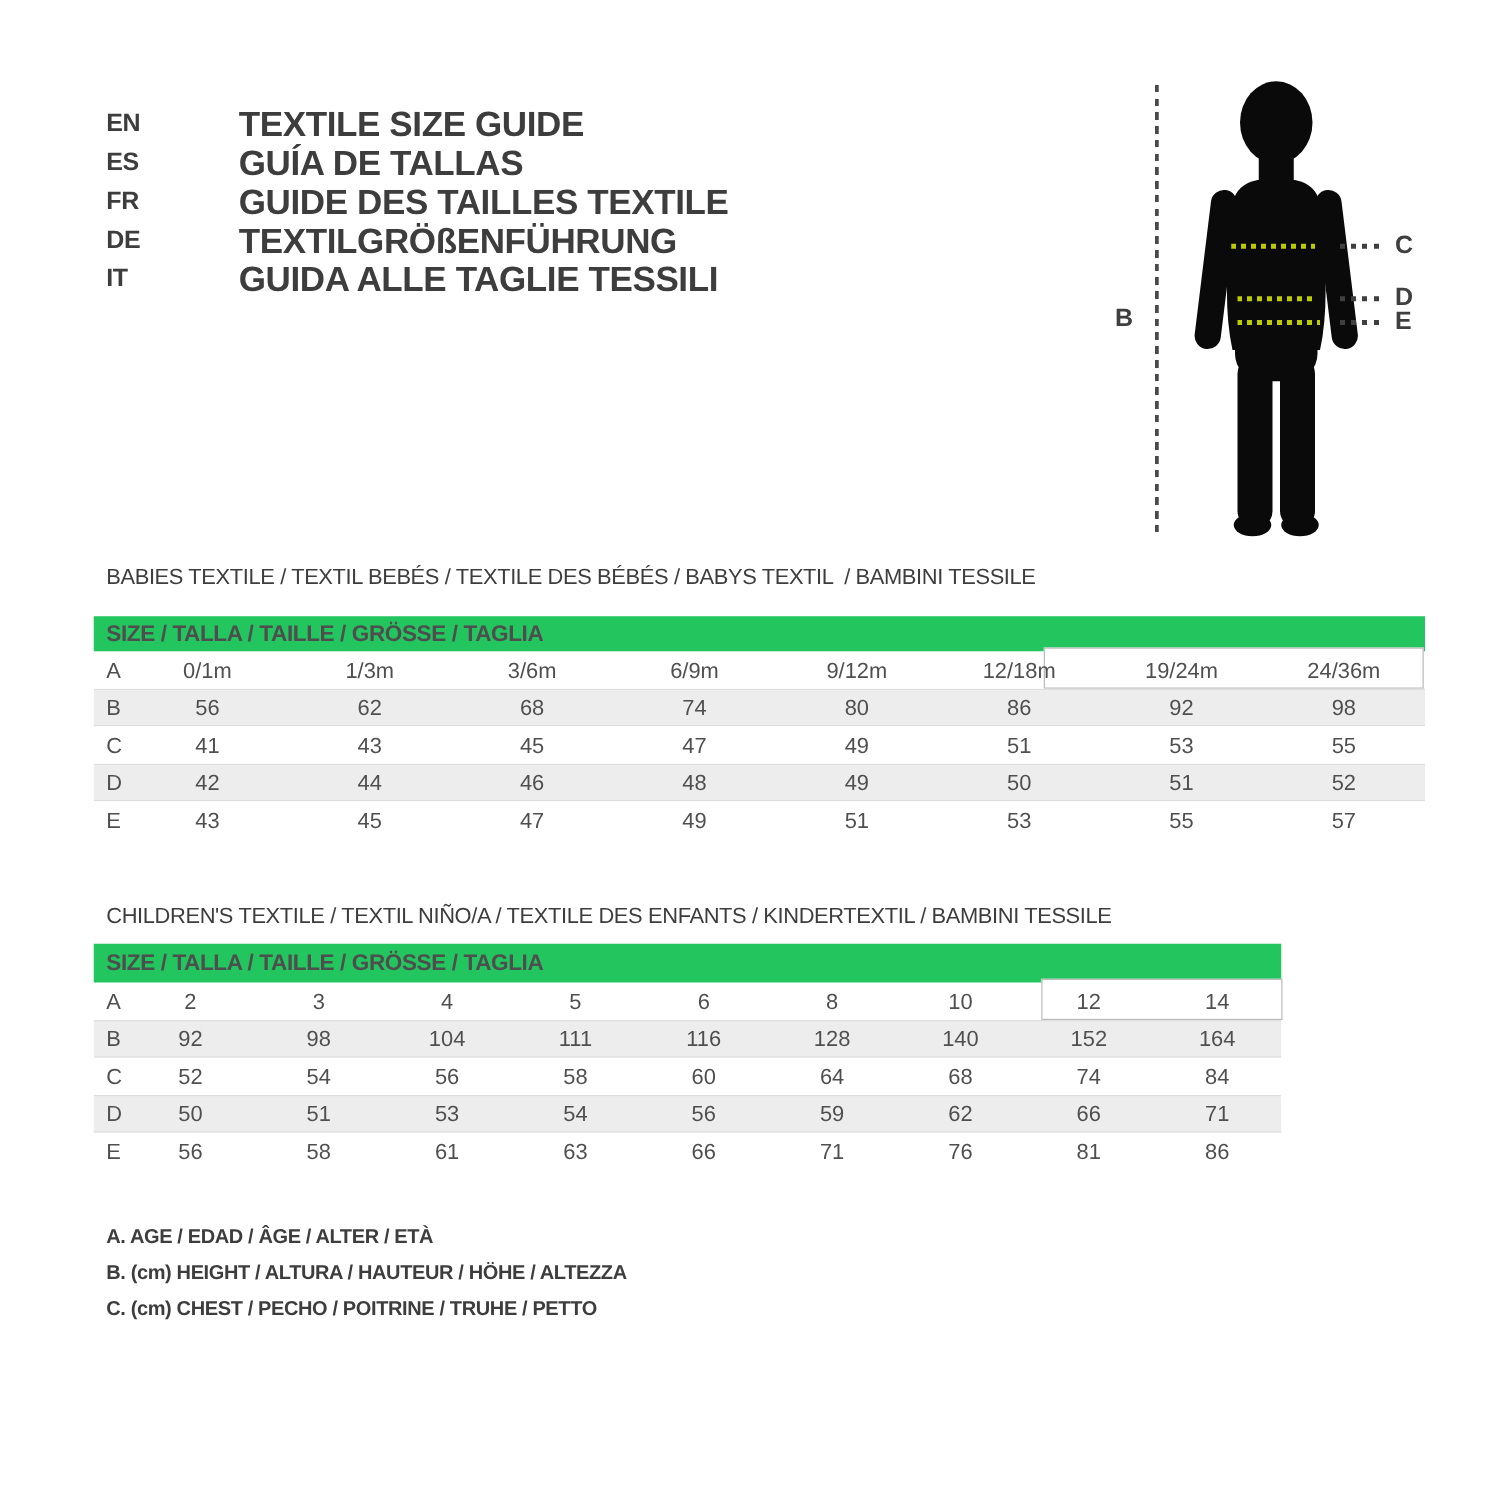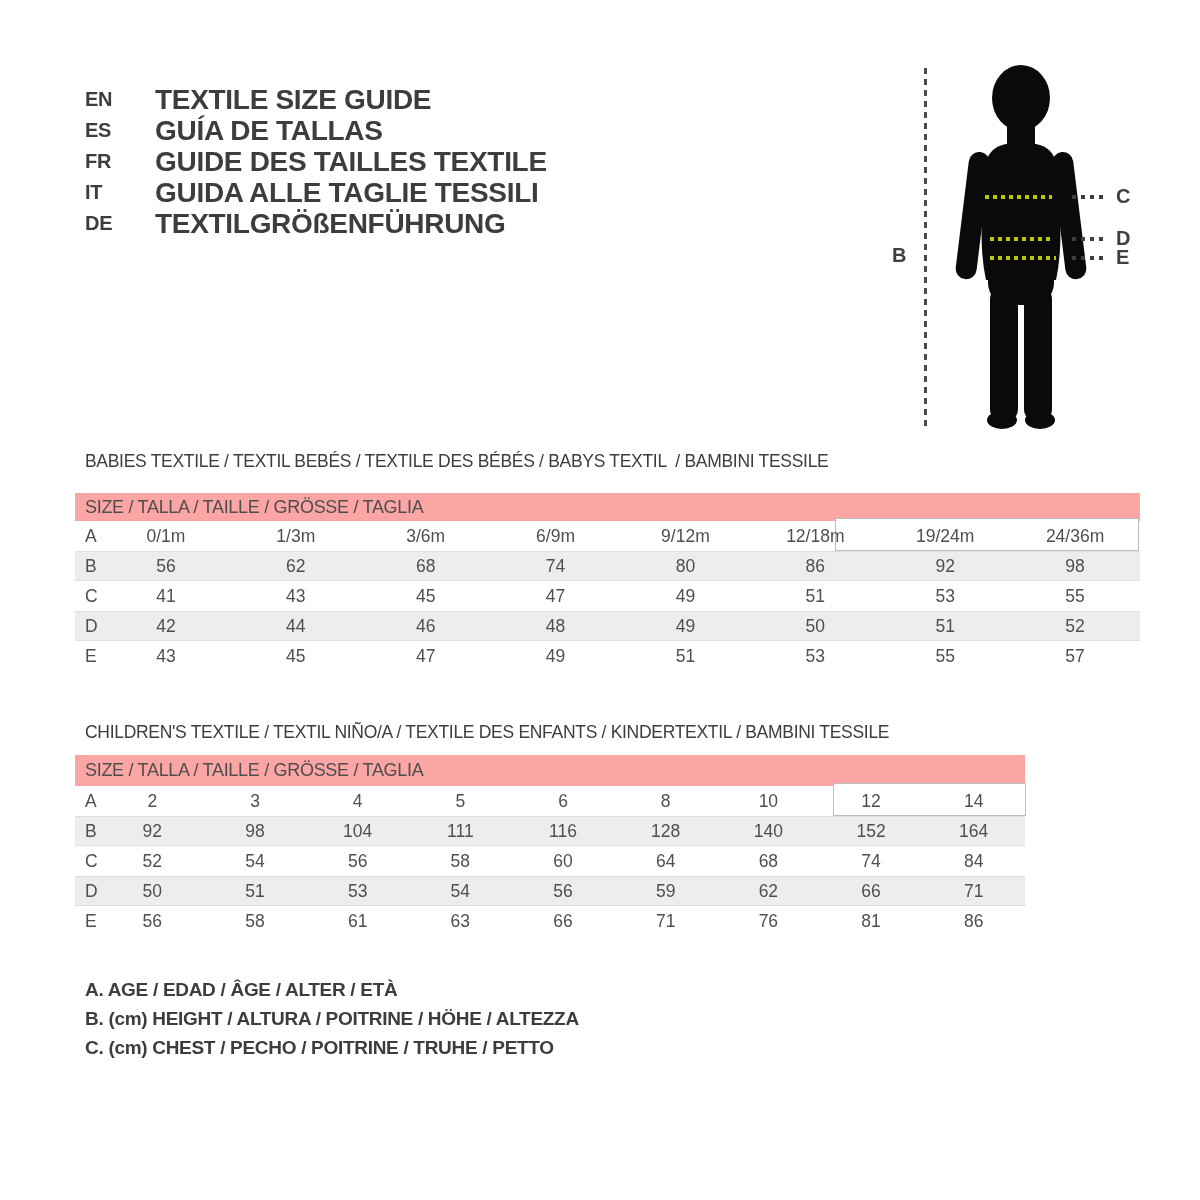"EN" .lang-row { gap: none -> 36px }
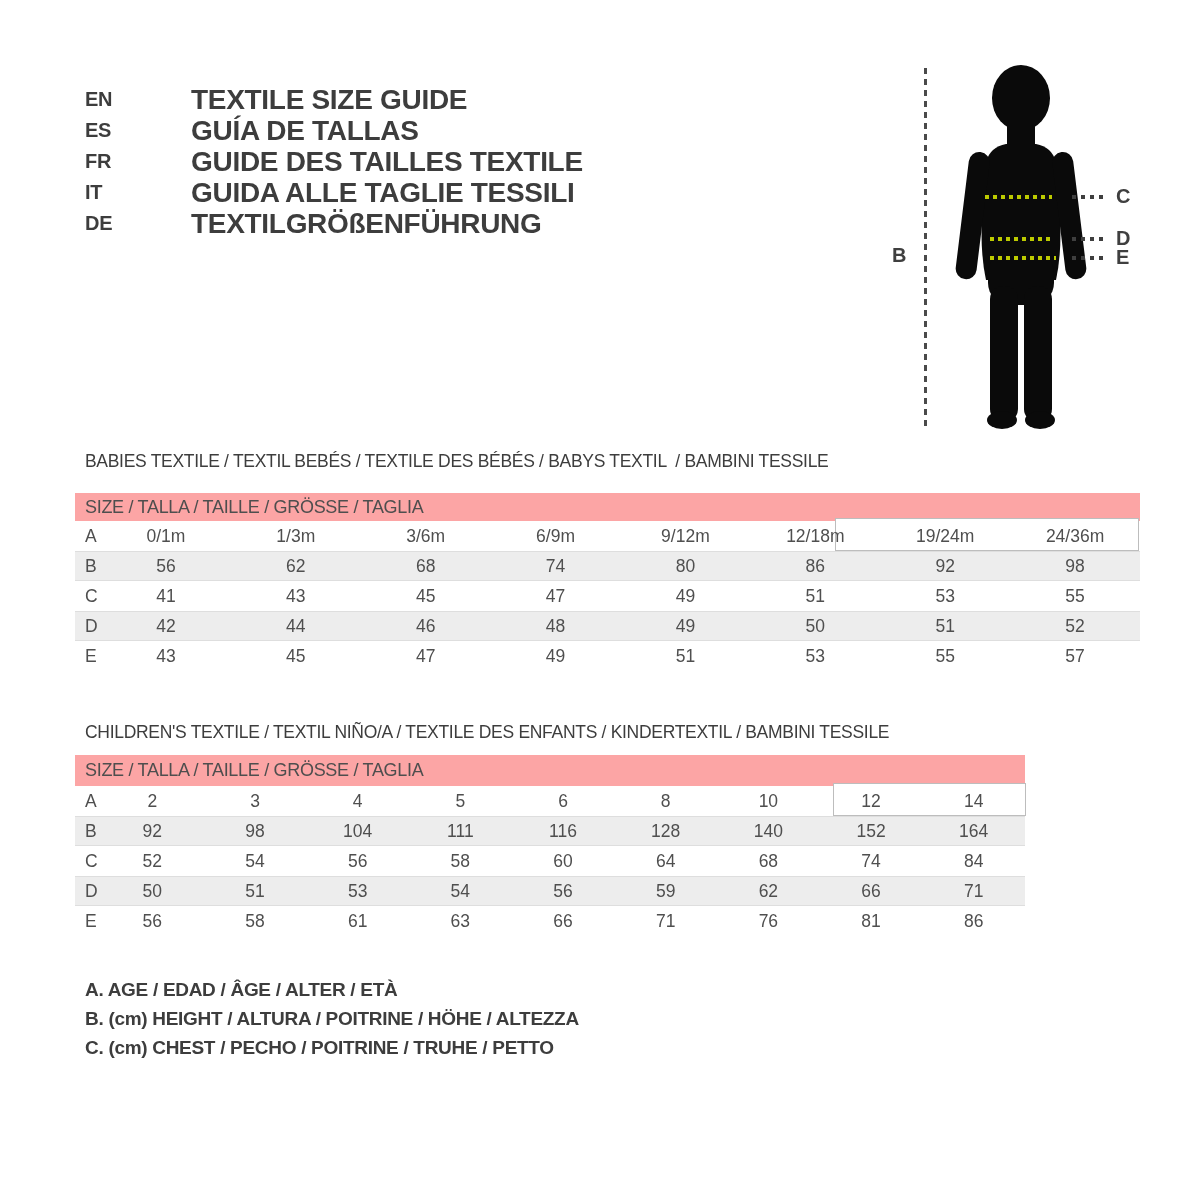"IT" div.lang-row { order: before "DE" -> after "DE" }
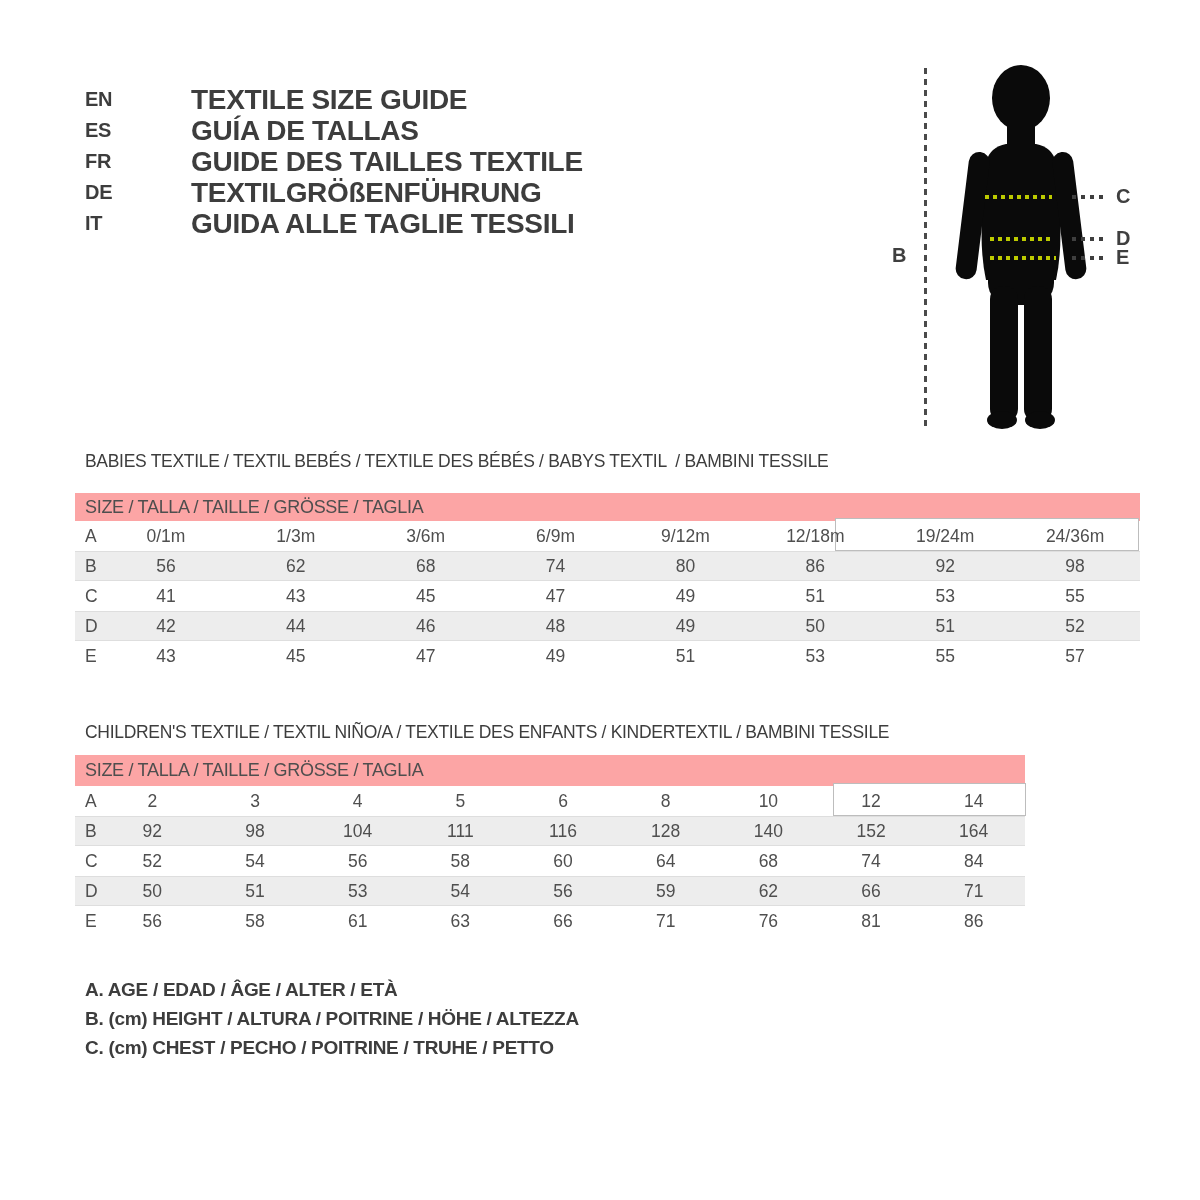"SIZE / TALLA / TAILLE" .size-bar { background: #fca5a5 -> #22c55e; font-weight: 400 -> 700 }
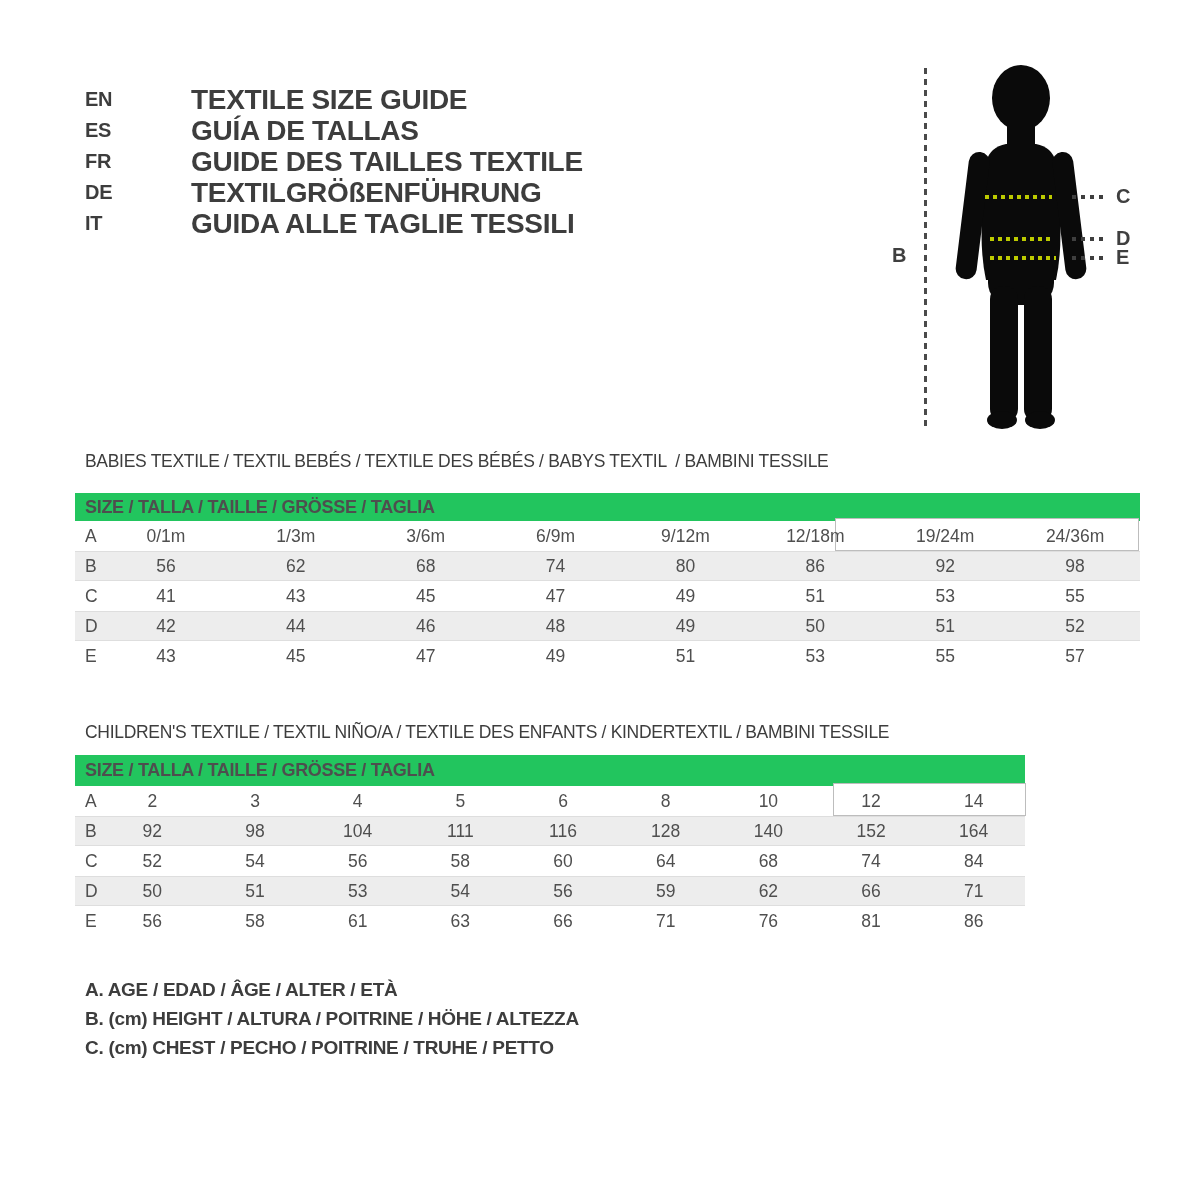"A. AGE / EDAD /" .legend-item { font-size: 19px -> 16px }
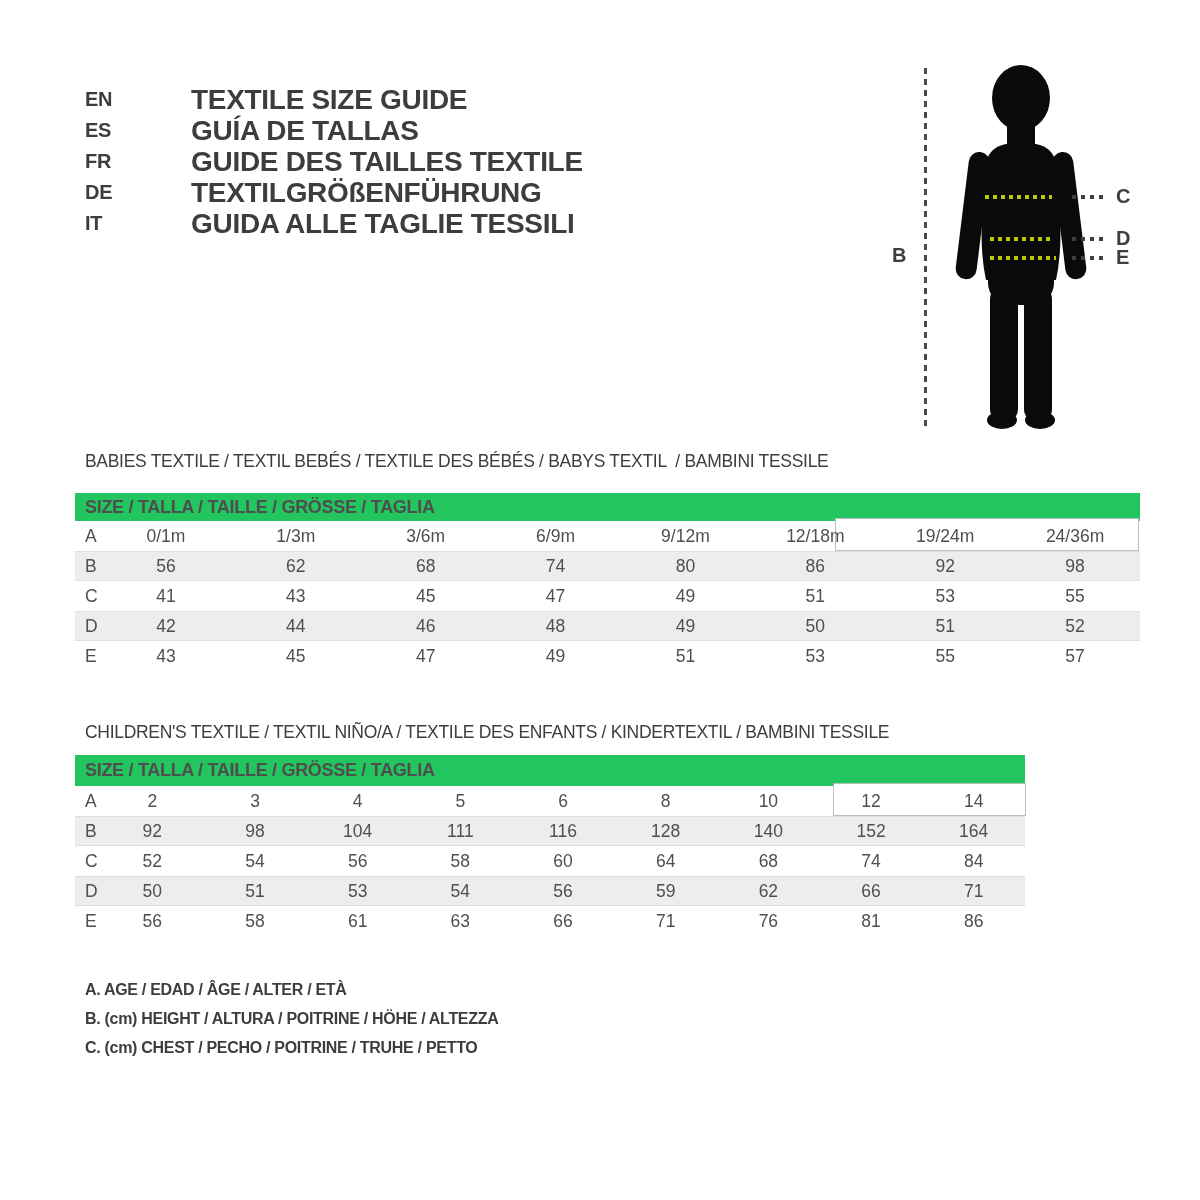"B. (cm) HEIGHT / ALTURA" div.legend-item { text: POITRINE -> HAUTEUR }
